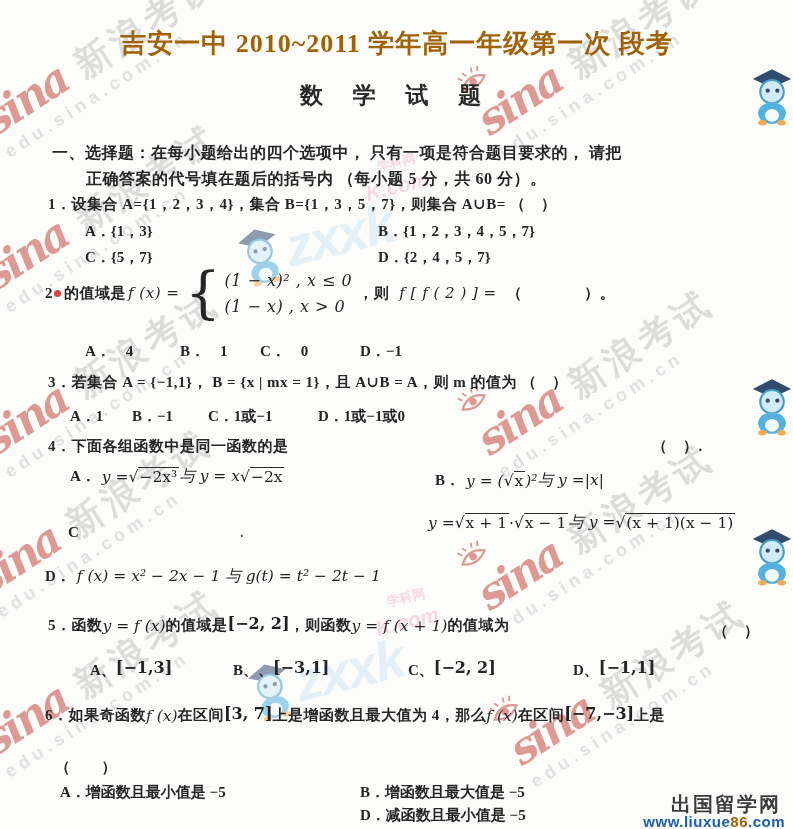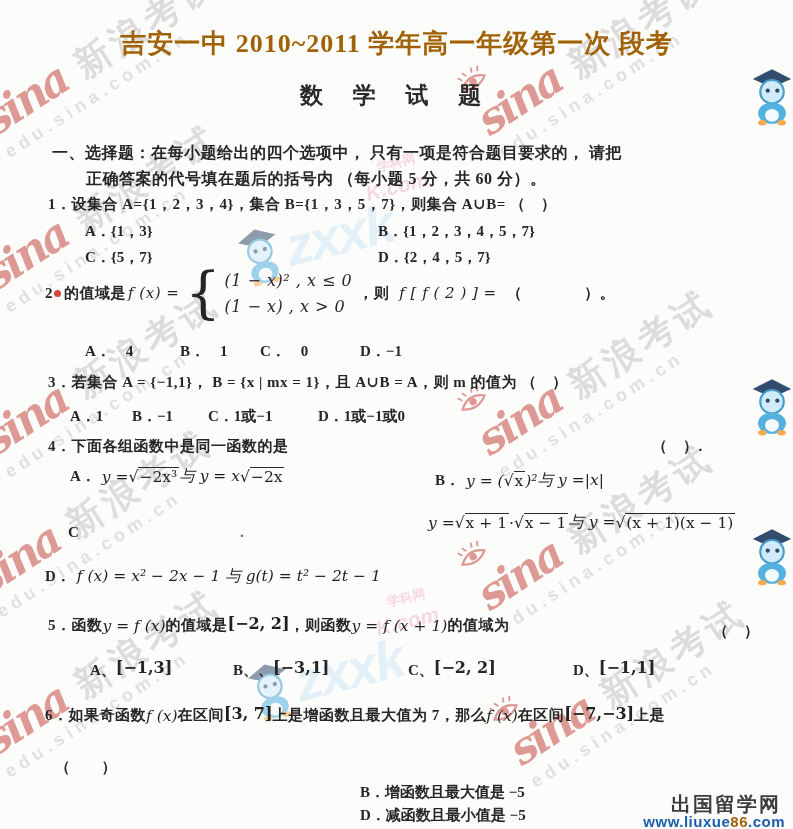"上是增函数且最大值为 7，那么" span.qtext { text: 7 -> 4 }
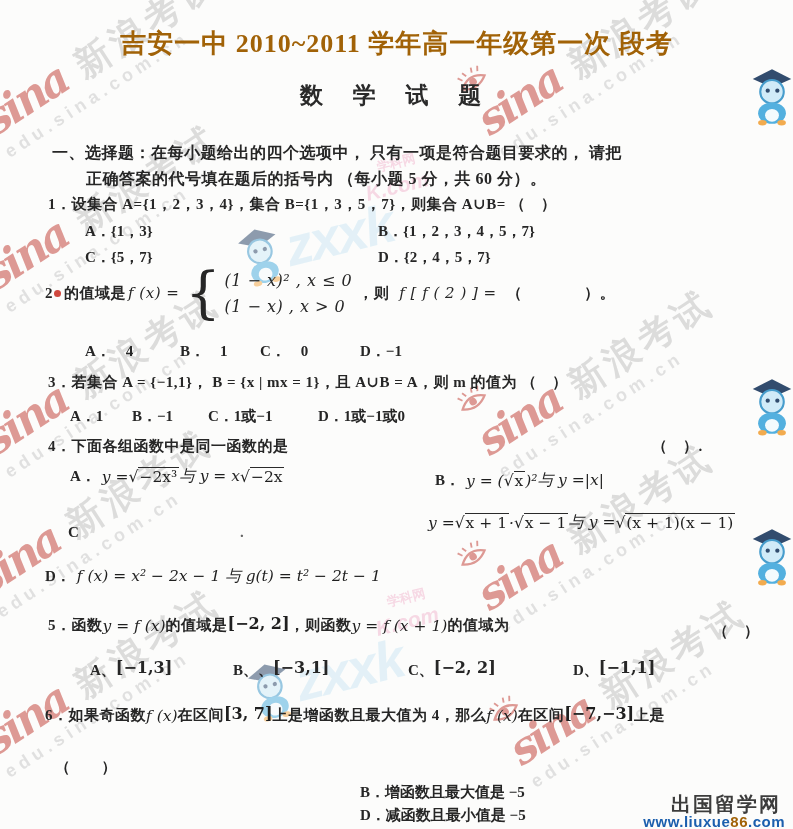"A．增函数且最小值是 −5" div.c { html: none -> <div>A．增函数且最小值是 −5</div> }
